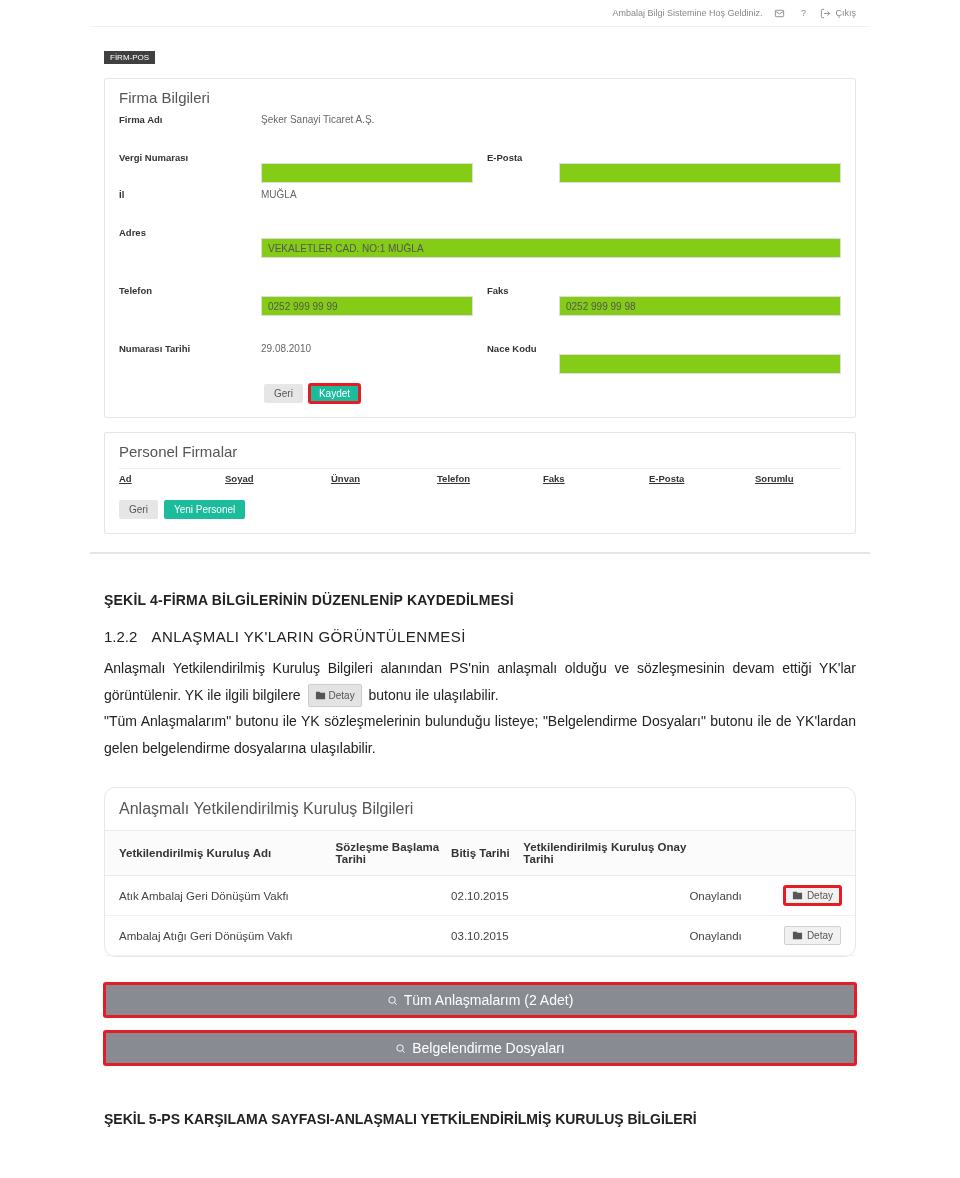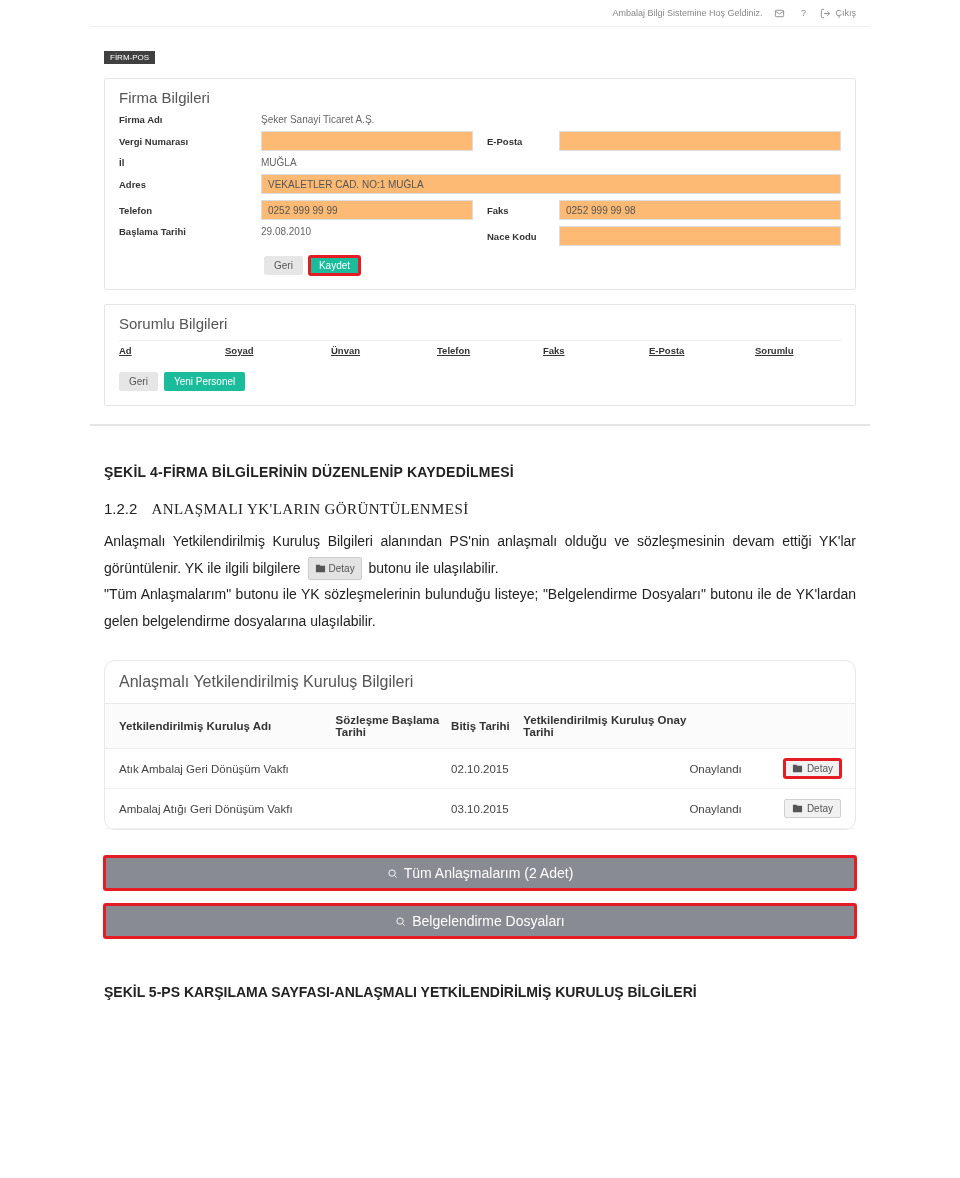"Firma Adı" .form-row { align-items: flex-start -> center }
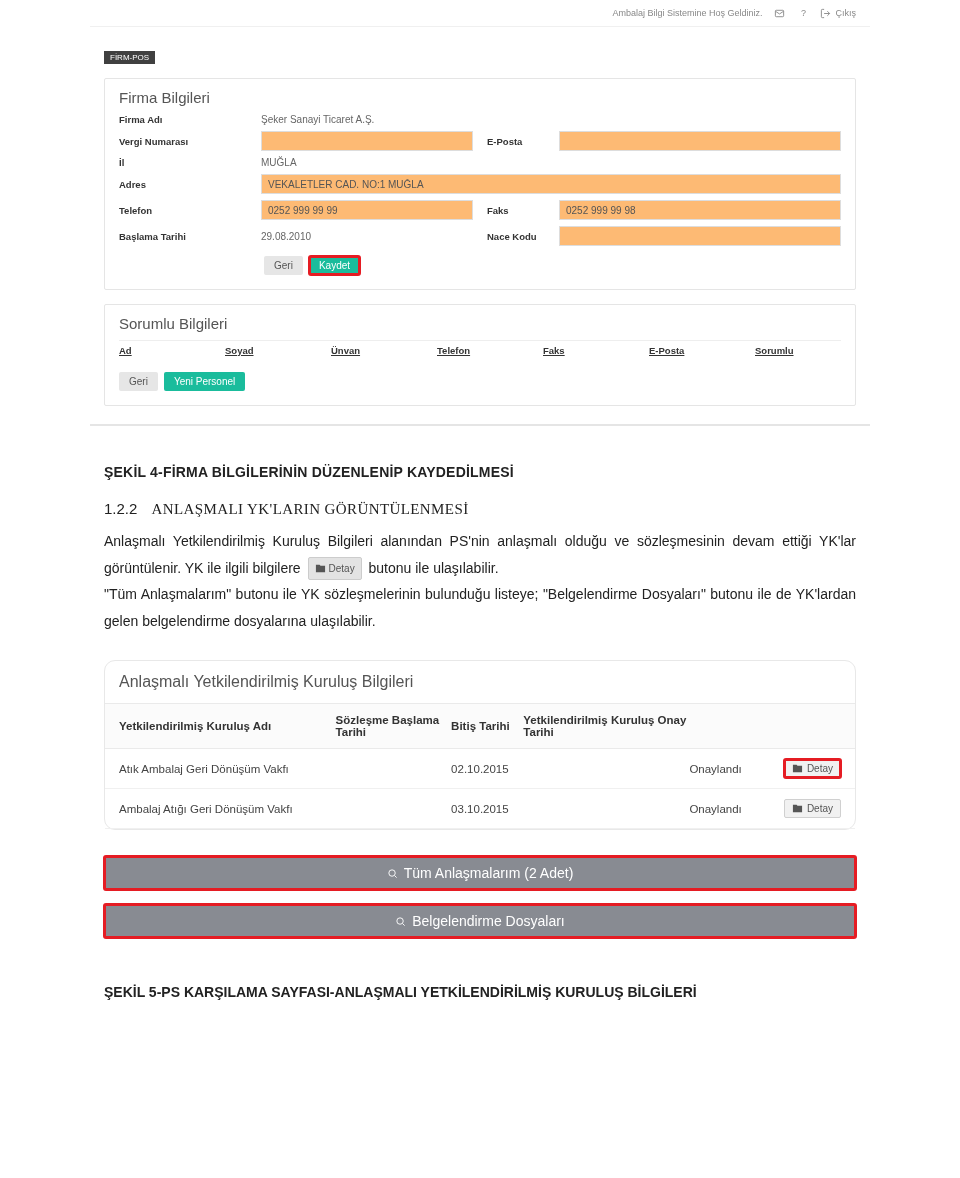"VEKALETLER CAD. NO:1 MUĞLA" .field-input { background: #fdba74 -> #84cc16; margin-top: none -> 32px }
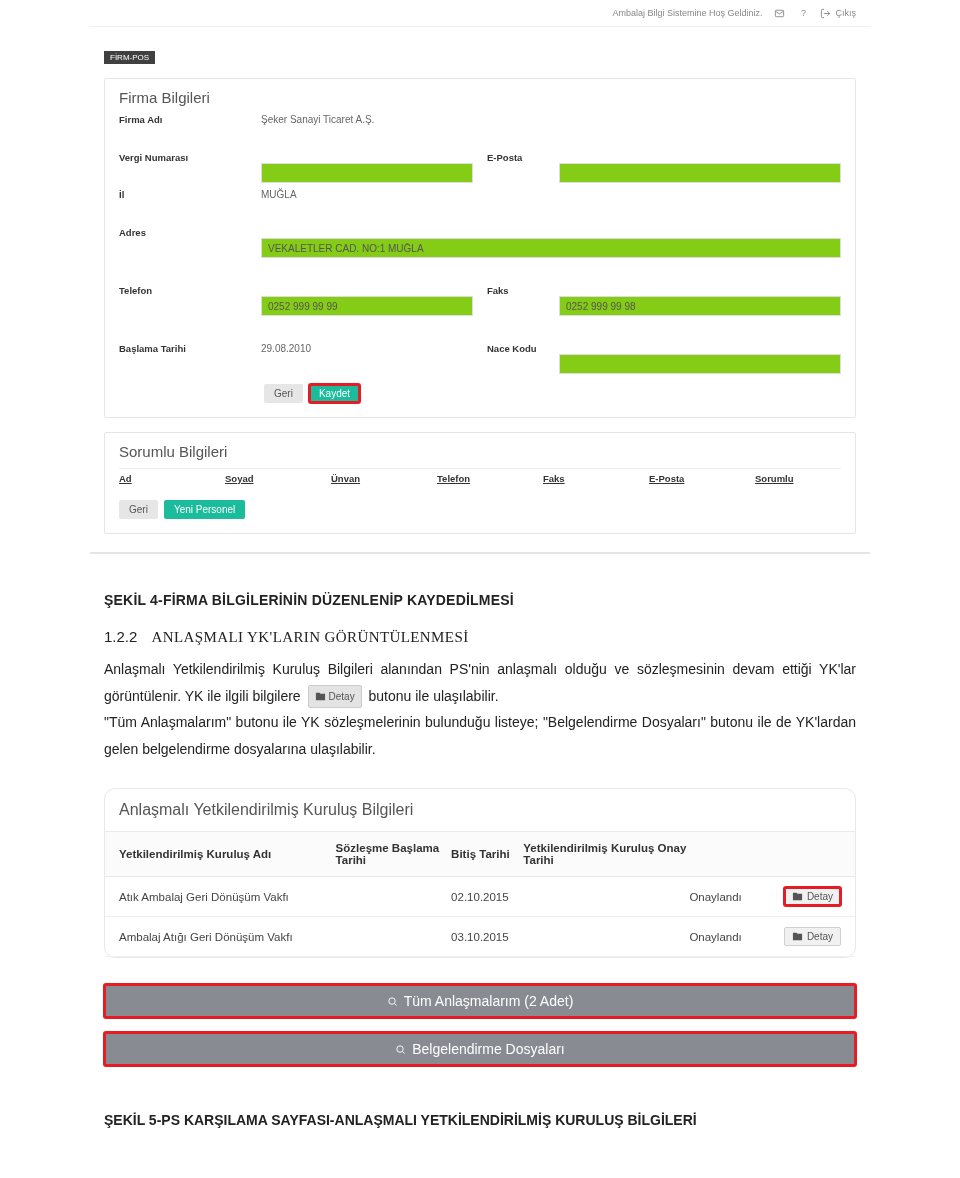"Başlama Tarihi" div.field-lbl { text: Başlama -> Numarası }
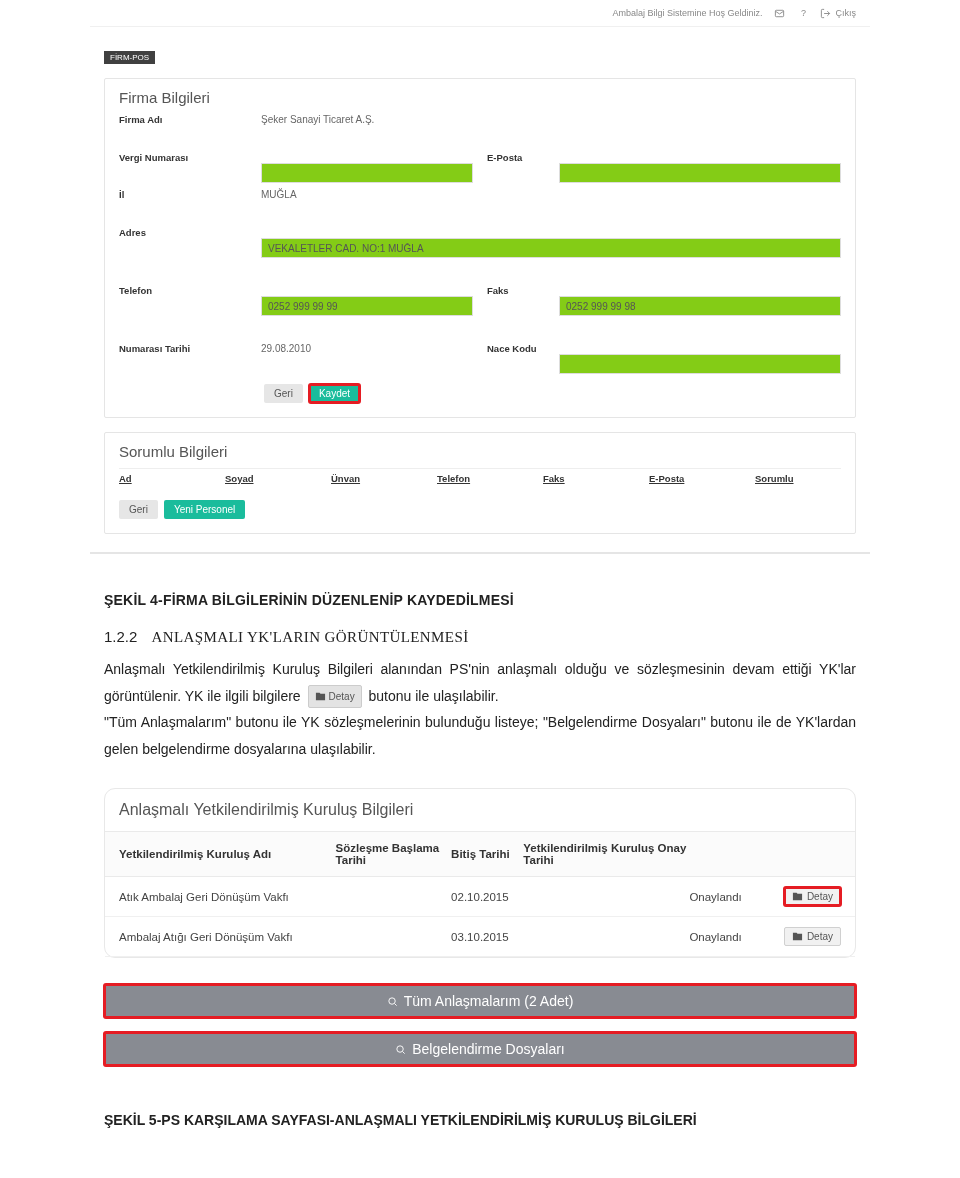"Sorumlu Bilgileri" div.panel-title { text: Sorumlu Bilgileri -> Personel Firmalar }
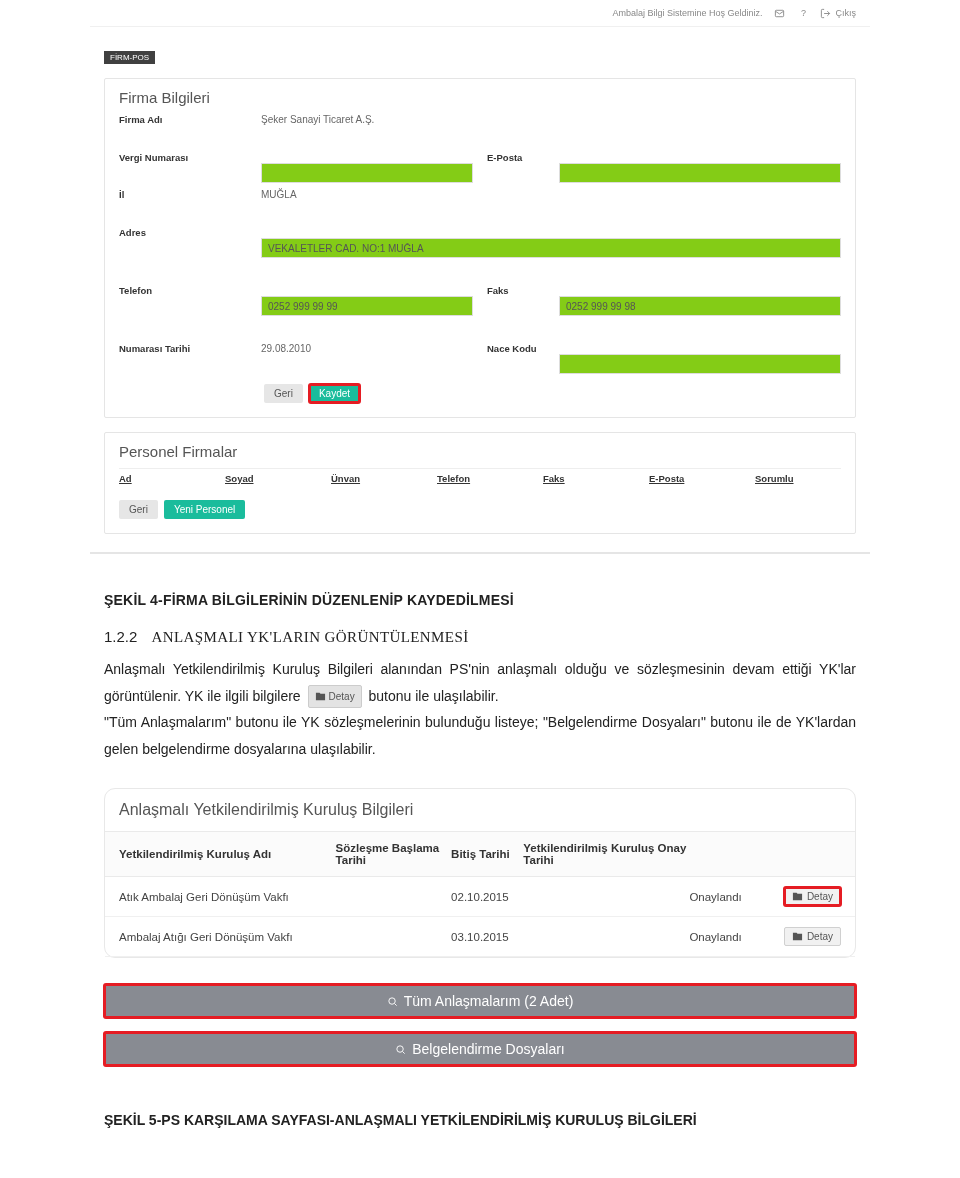"ANLAŞMALI YK'LARIN GÖRÜNTÜLENMESİ" .heading-num .txt { font-family: Liberation Serif, serif -> none }
